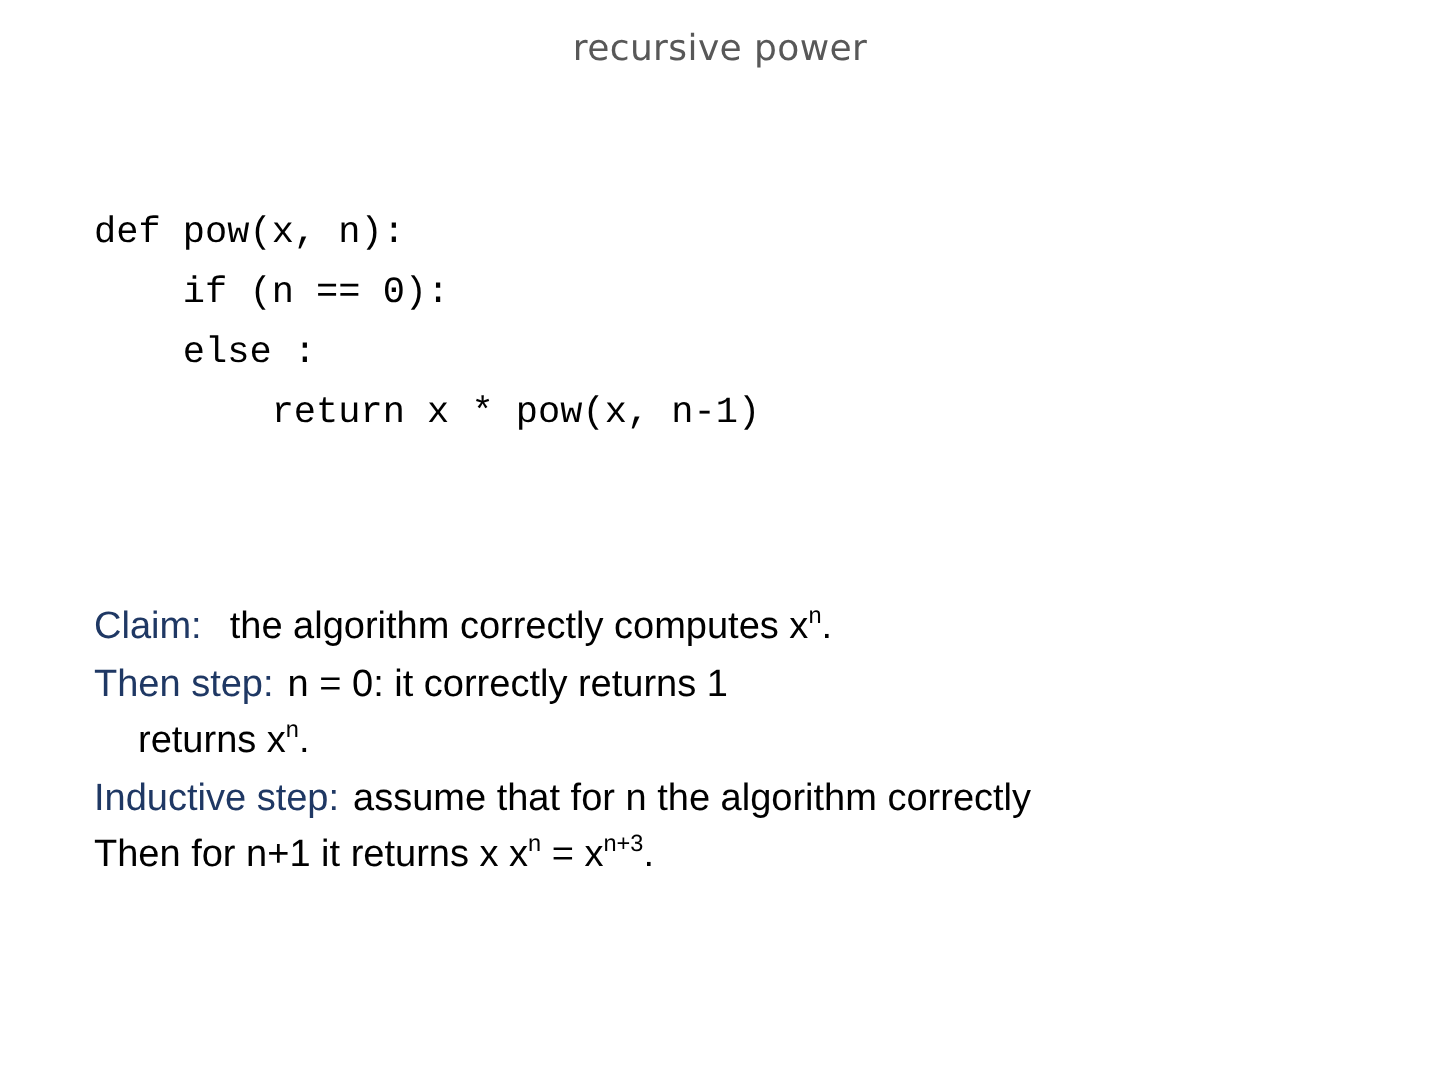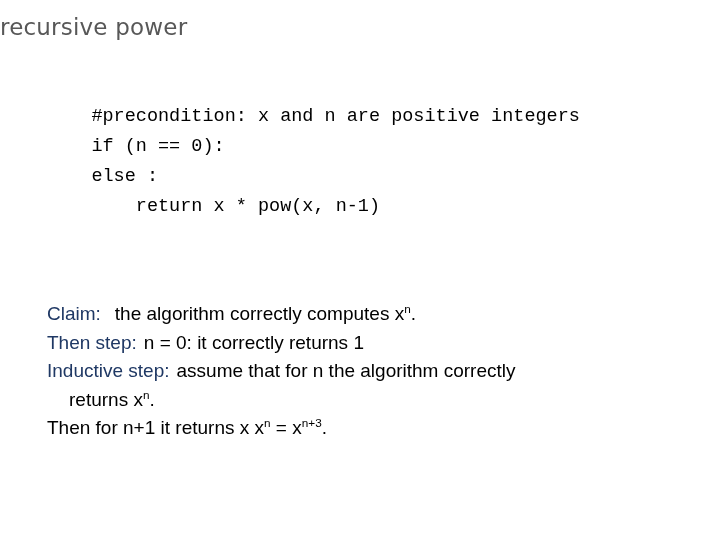"recursive power" #slide-title { font-size: 23px -> 18px; text-align: left -> center }
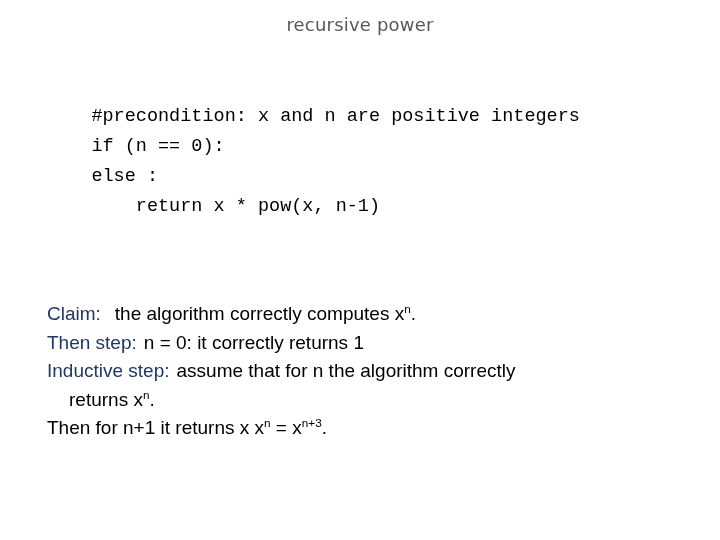"def pow(x, n):" span.code-line { html: none -> <span>def pow(x, n):</span> }
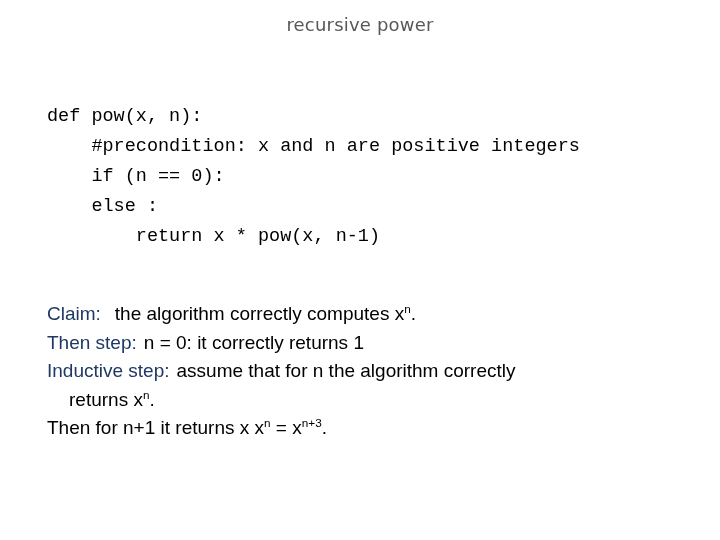"#precondition: x and n are" span.code-line { html: <span> #precondition: x and n are positive integers</span> -> none }
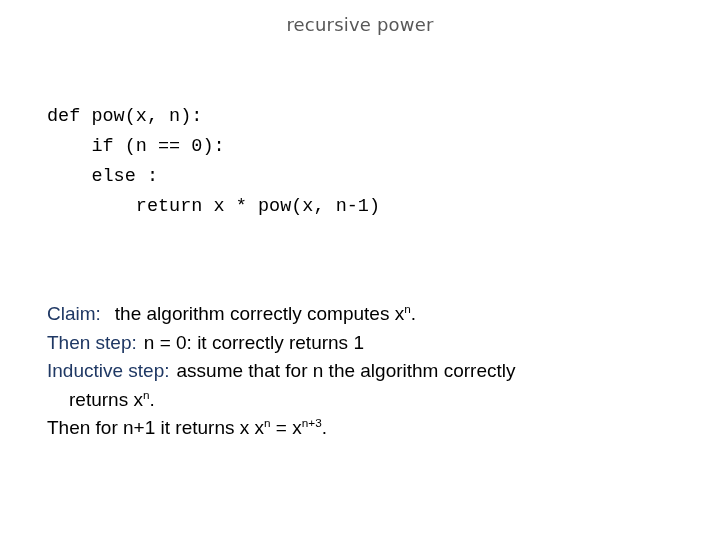"Inductive step: assume that for" div.proof-line { order: before "returns xn." -> after "returns xn." }
